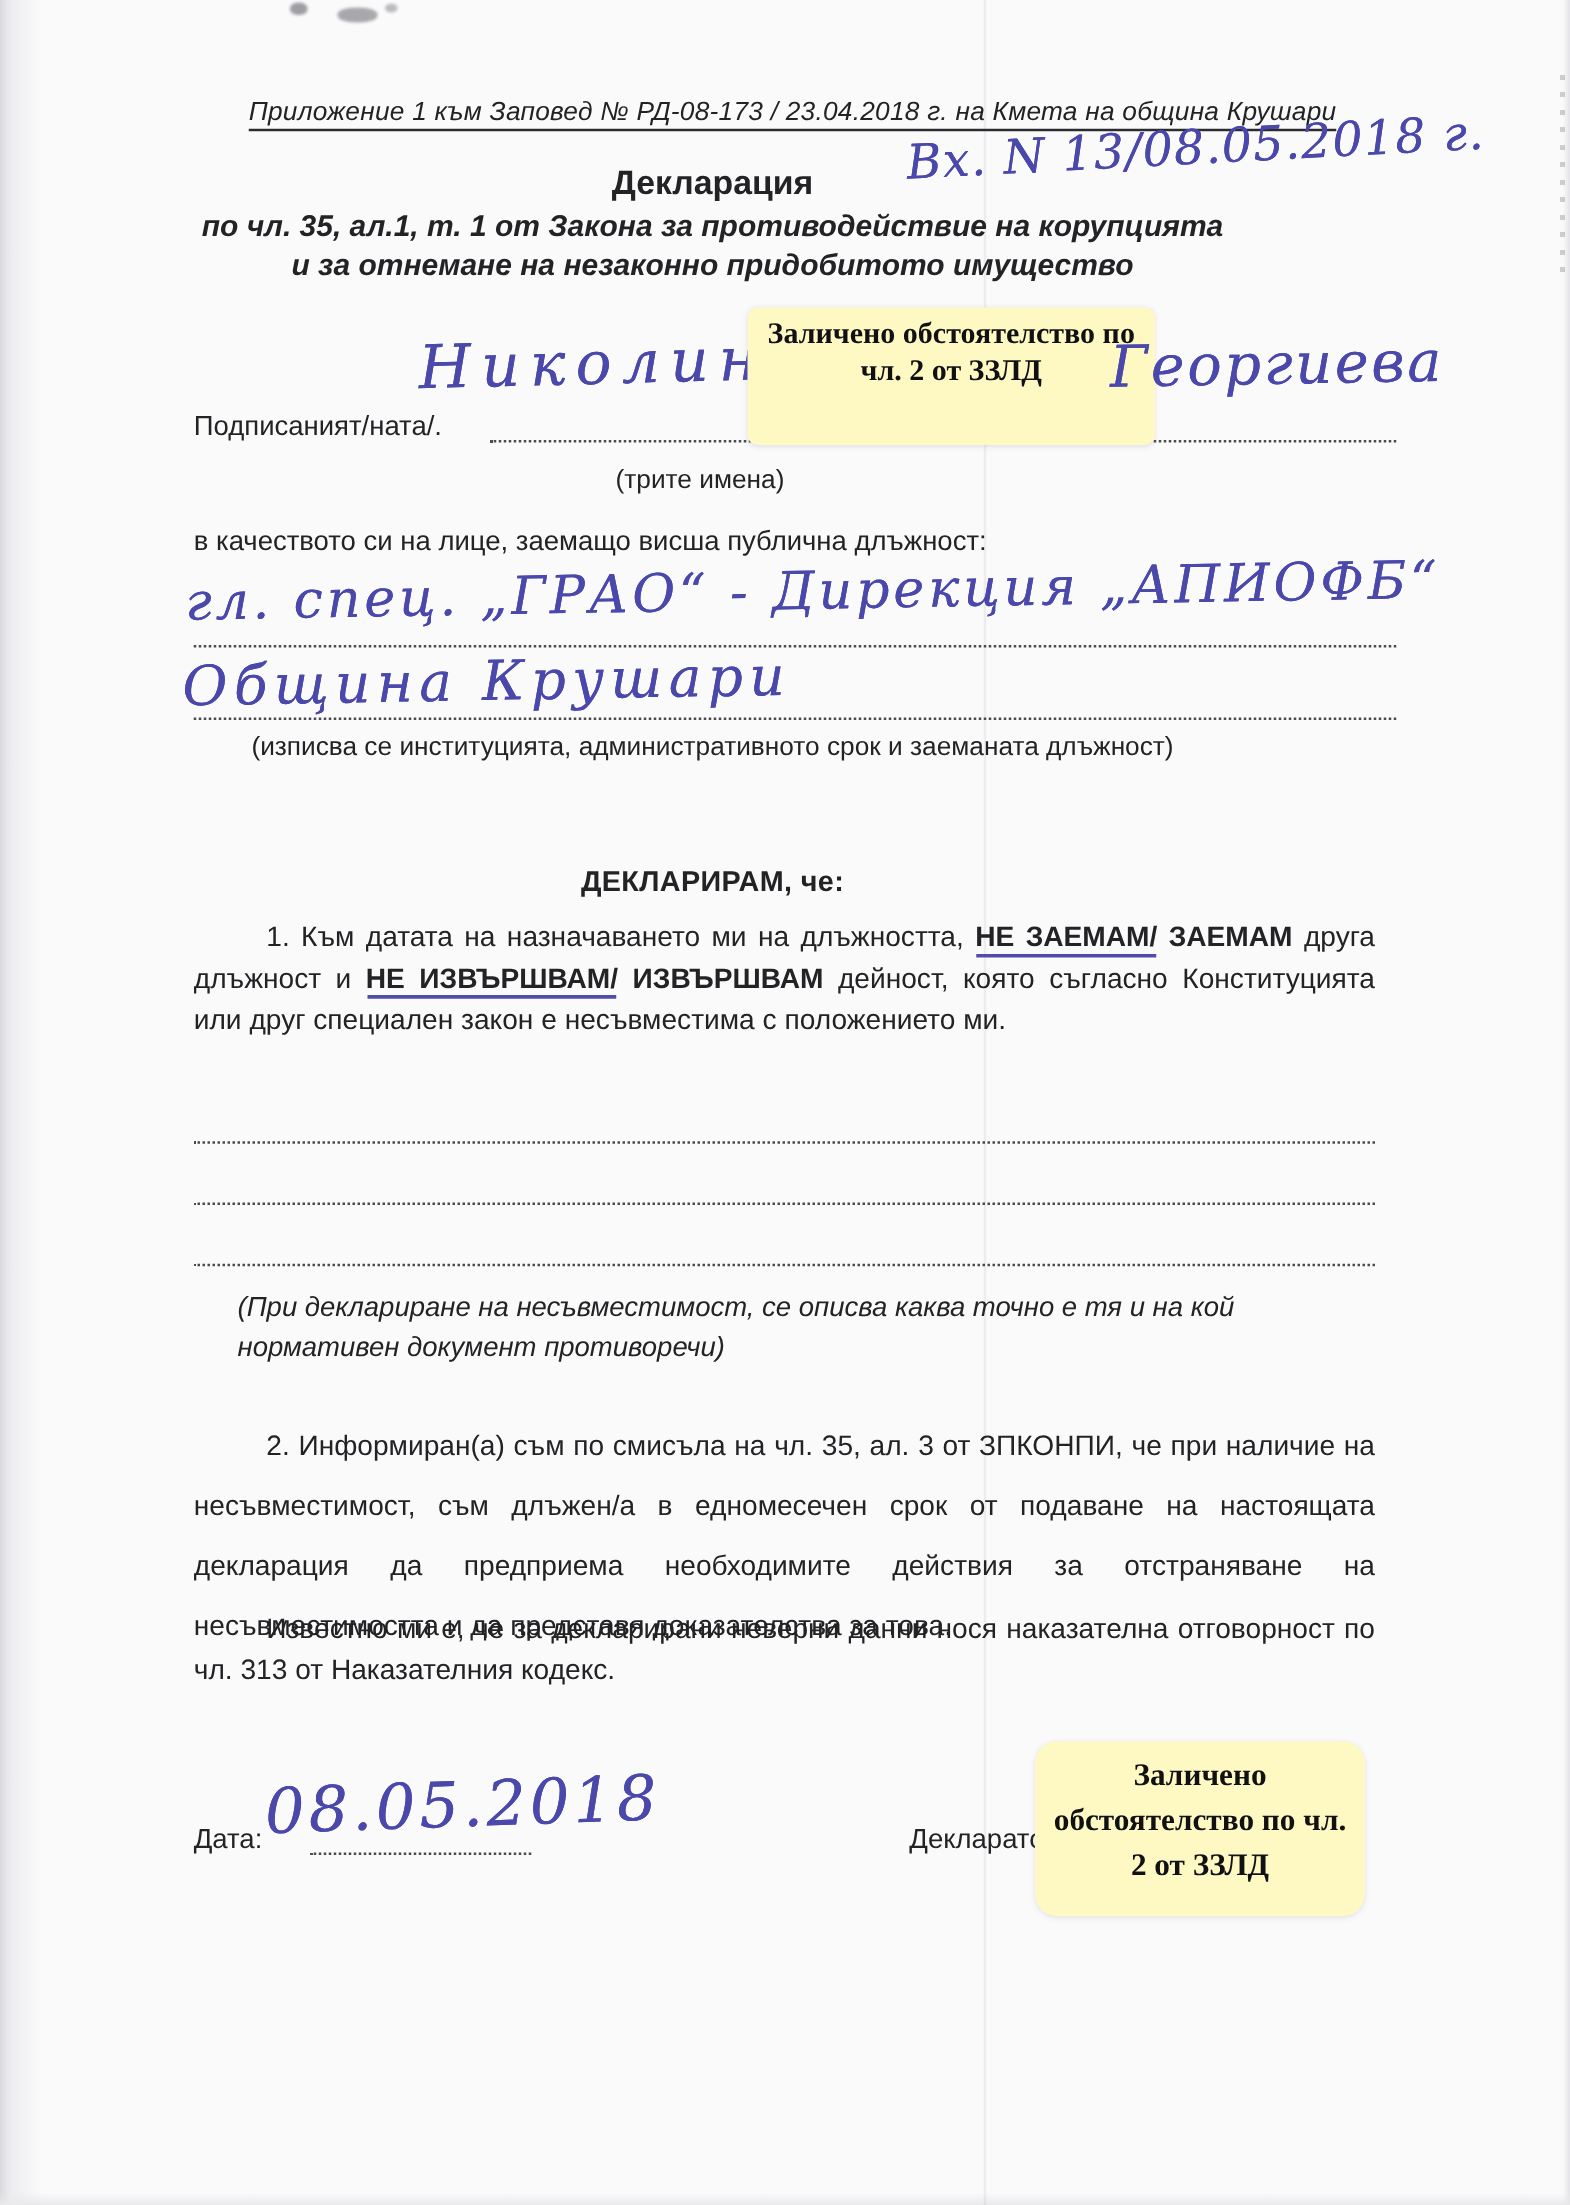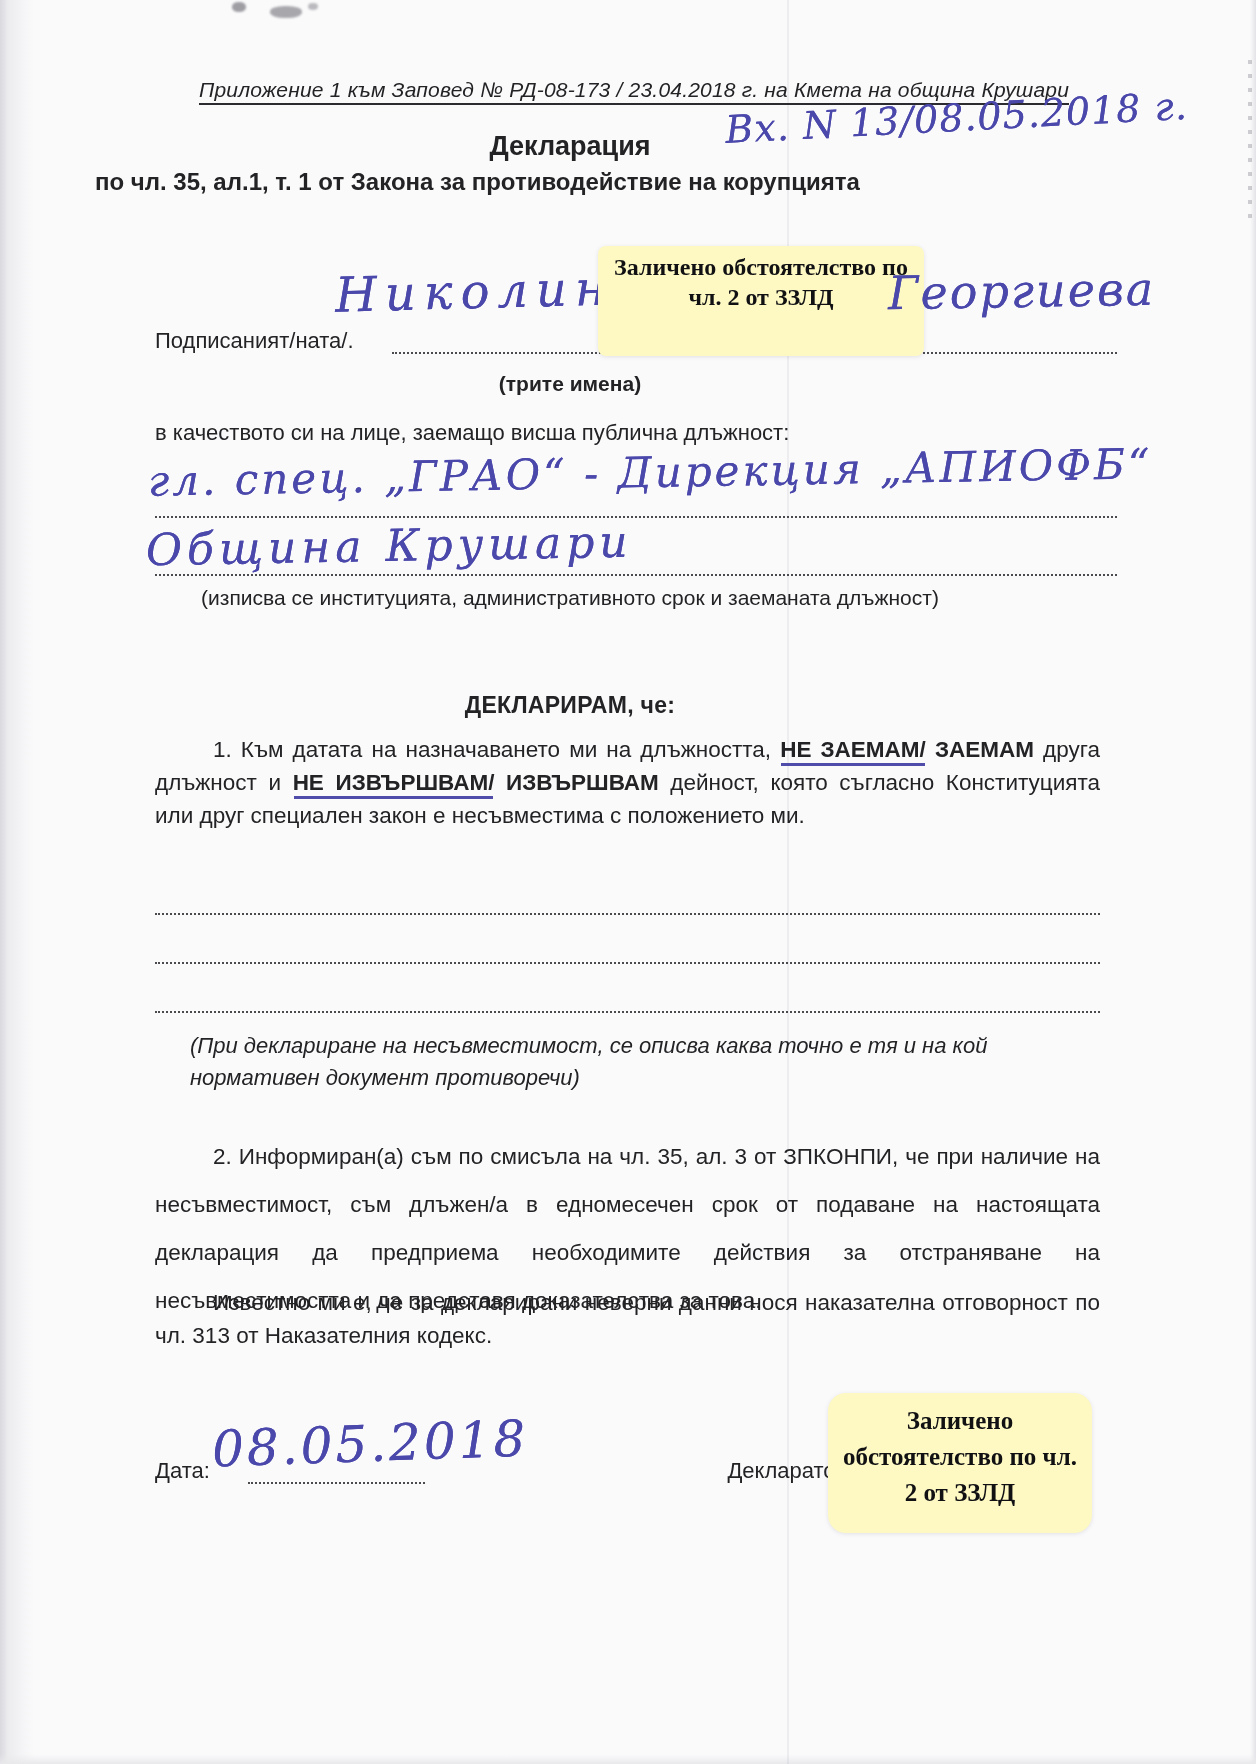"по чл. 35, ал.1, т." .doc-subtitle { font-style: none -> italic; text-align: left -> center }
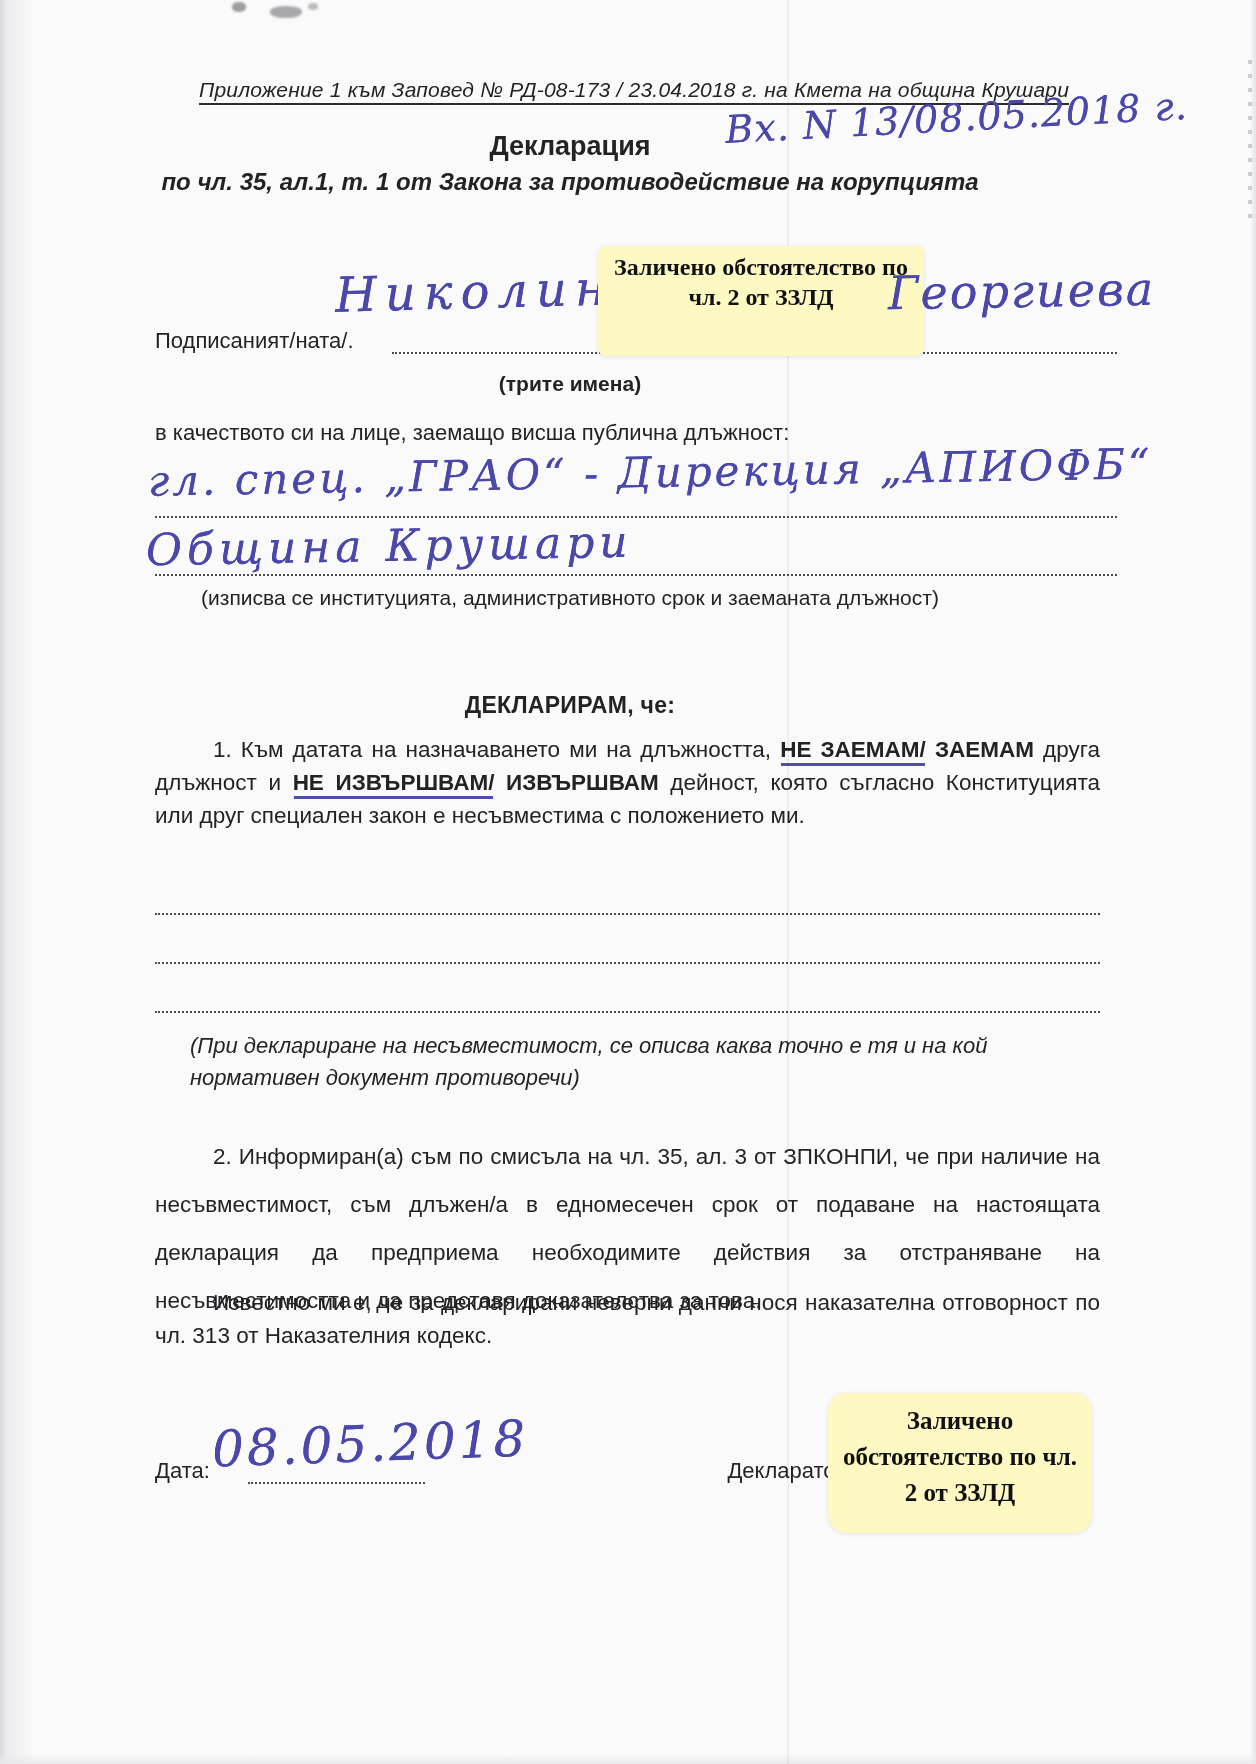"и за отнемане на незаконно" div { html: none -> <div>и за отнемане на незаконно придобитото имущество</div> }
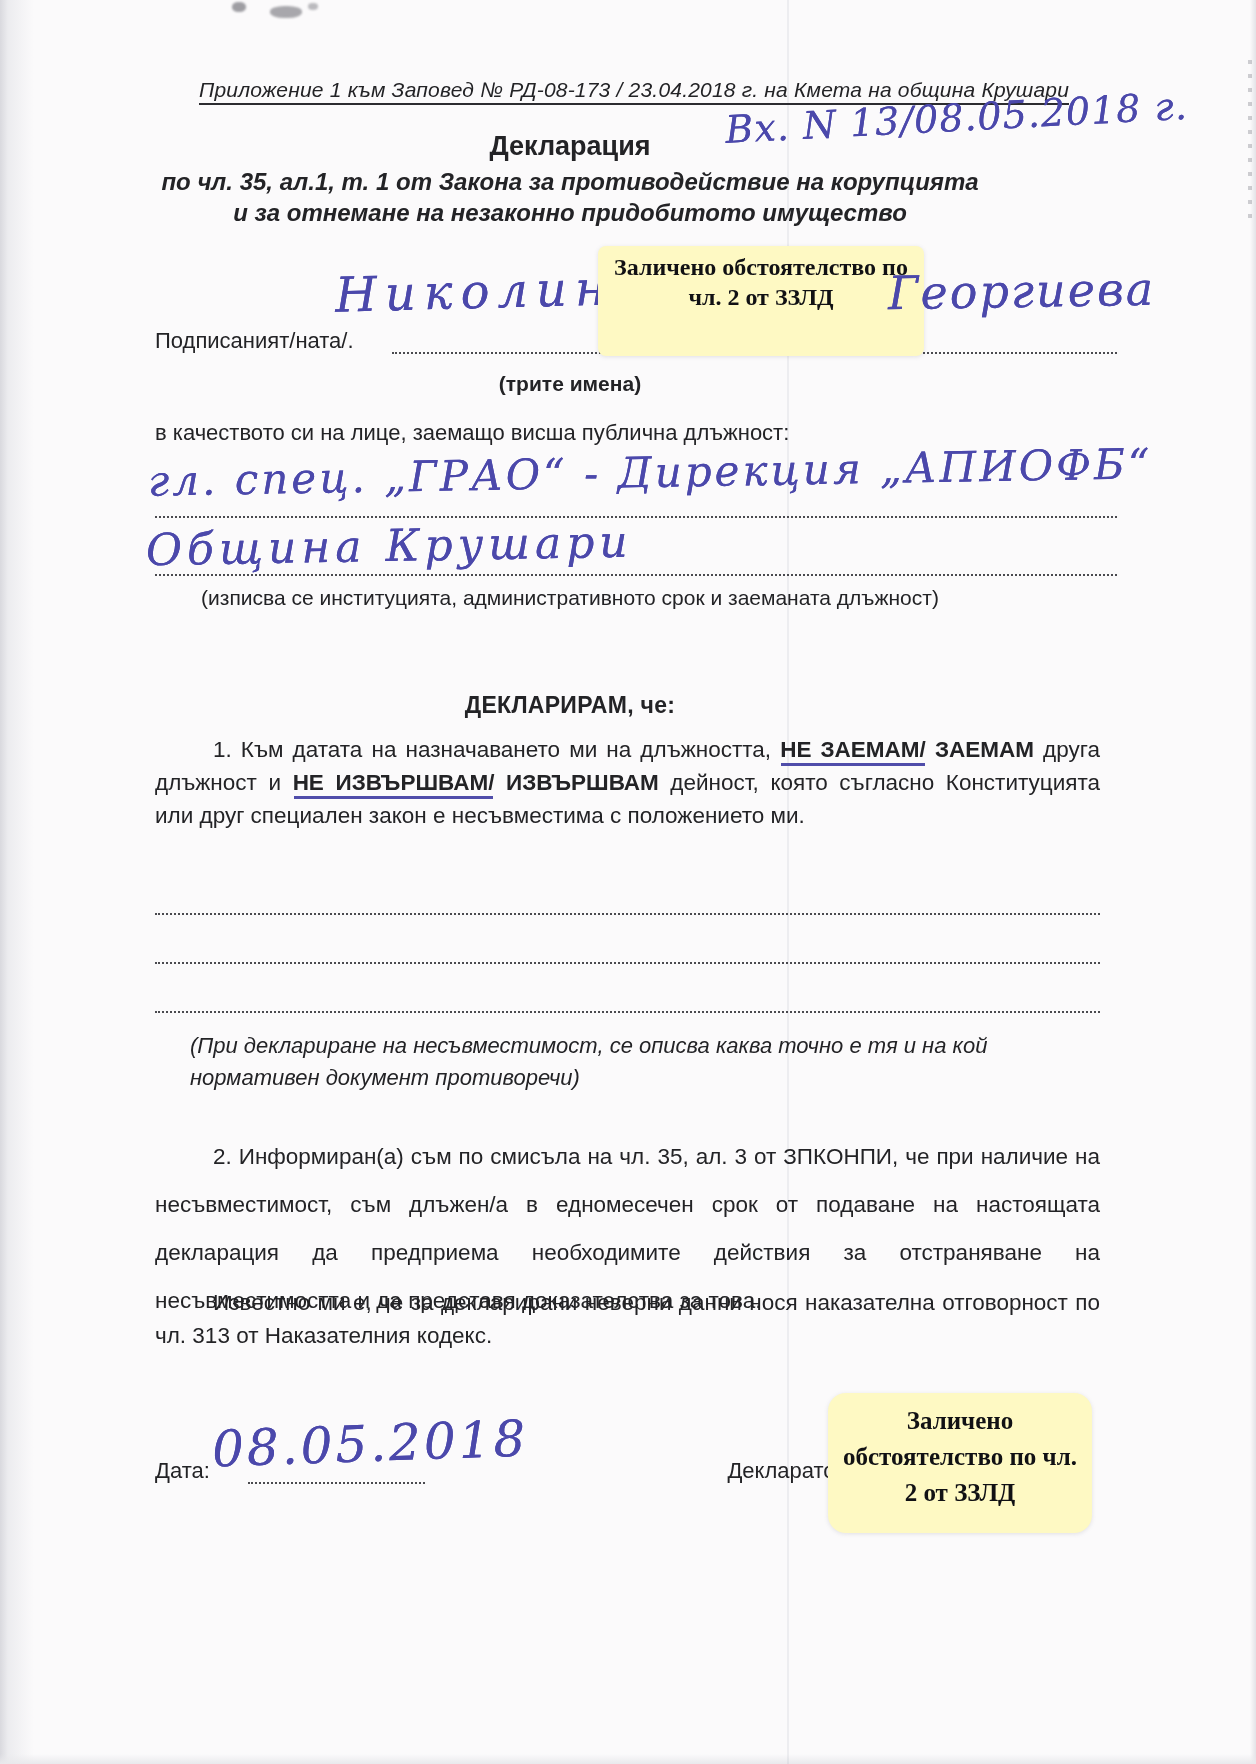"(трите имена)" div.abs { font-weight: bold -> none; left: 58px -> 48px }
